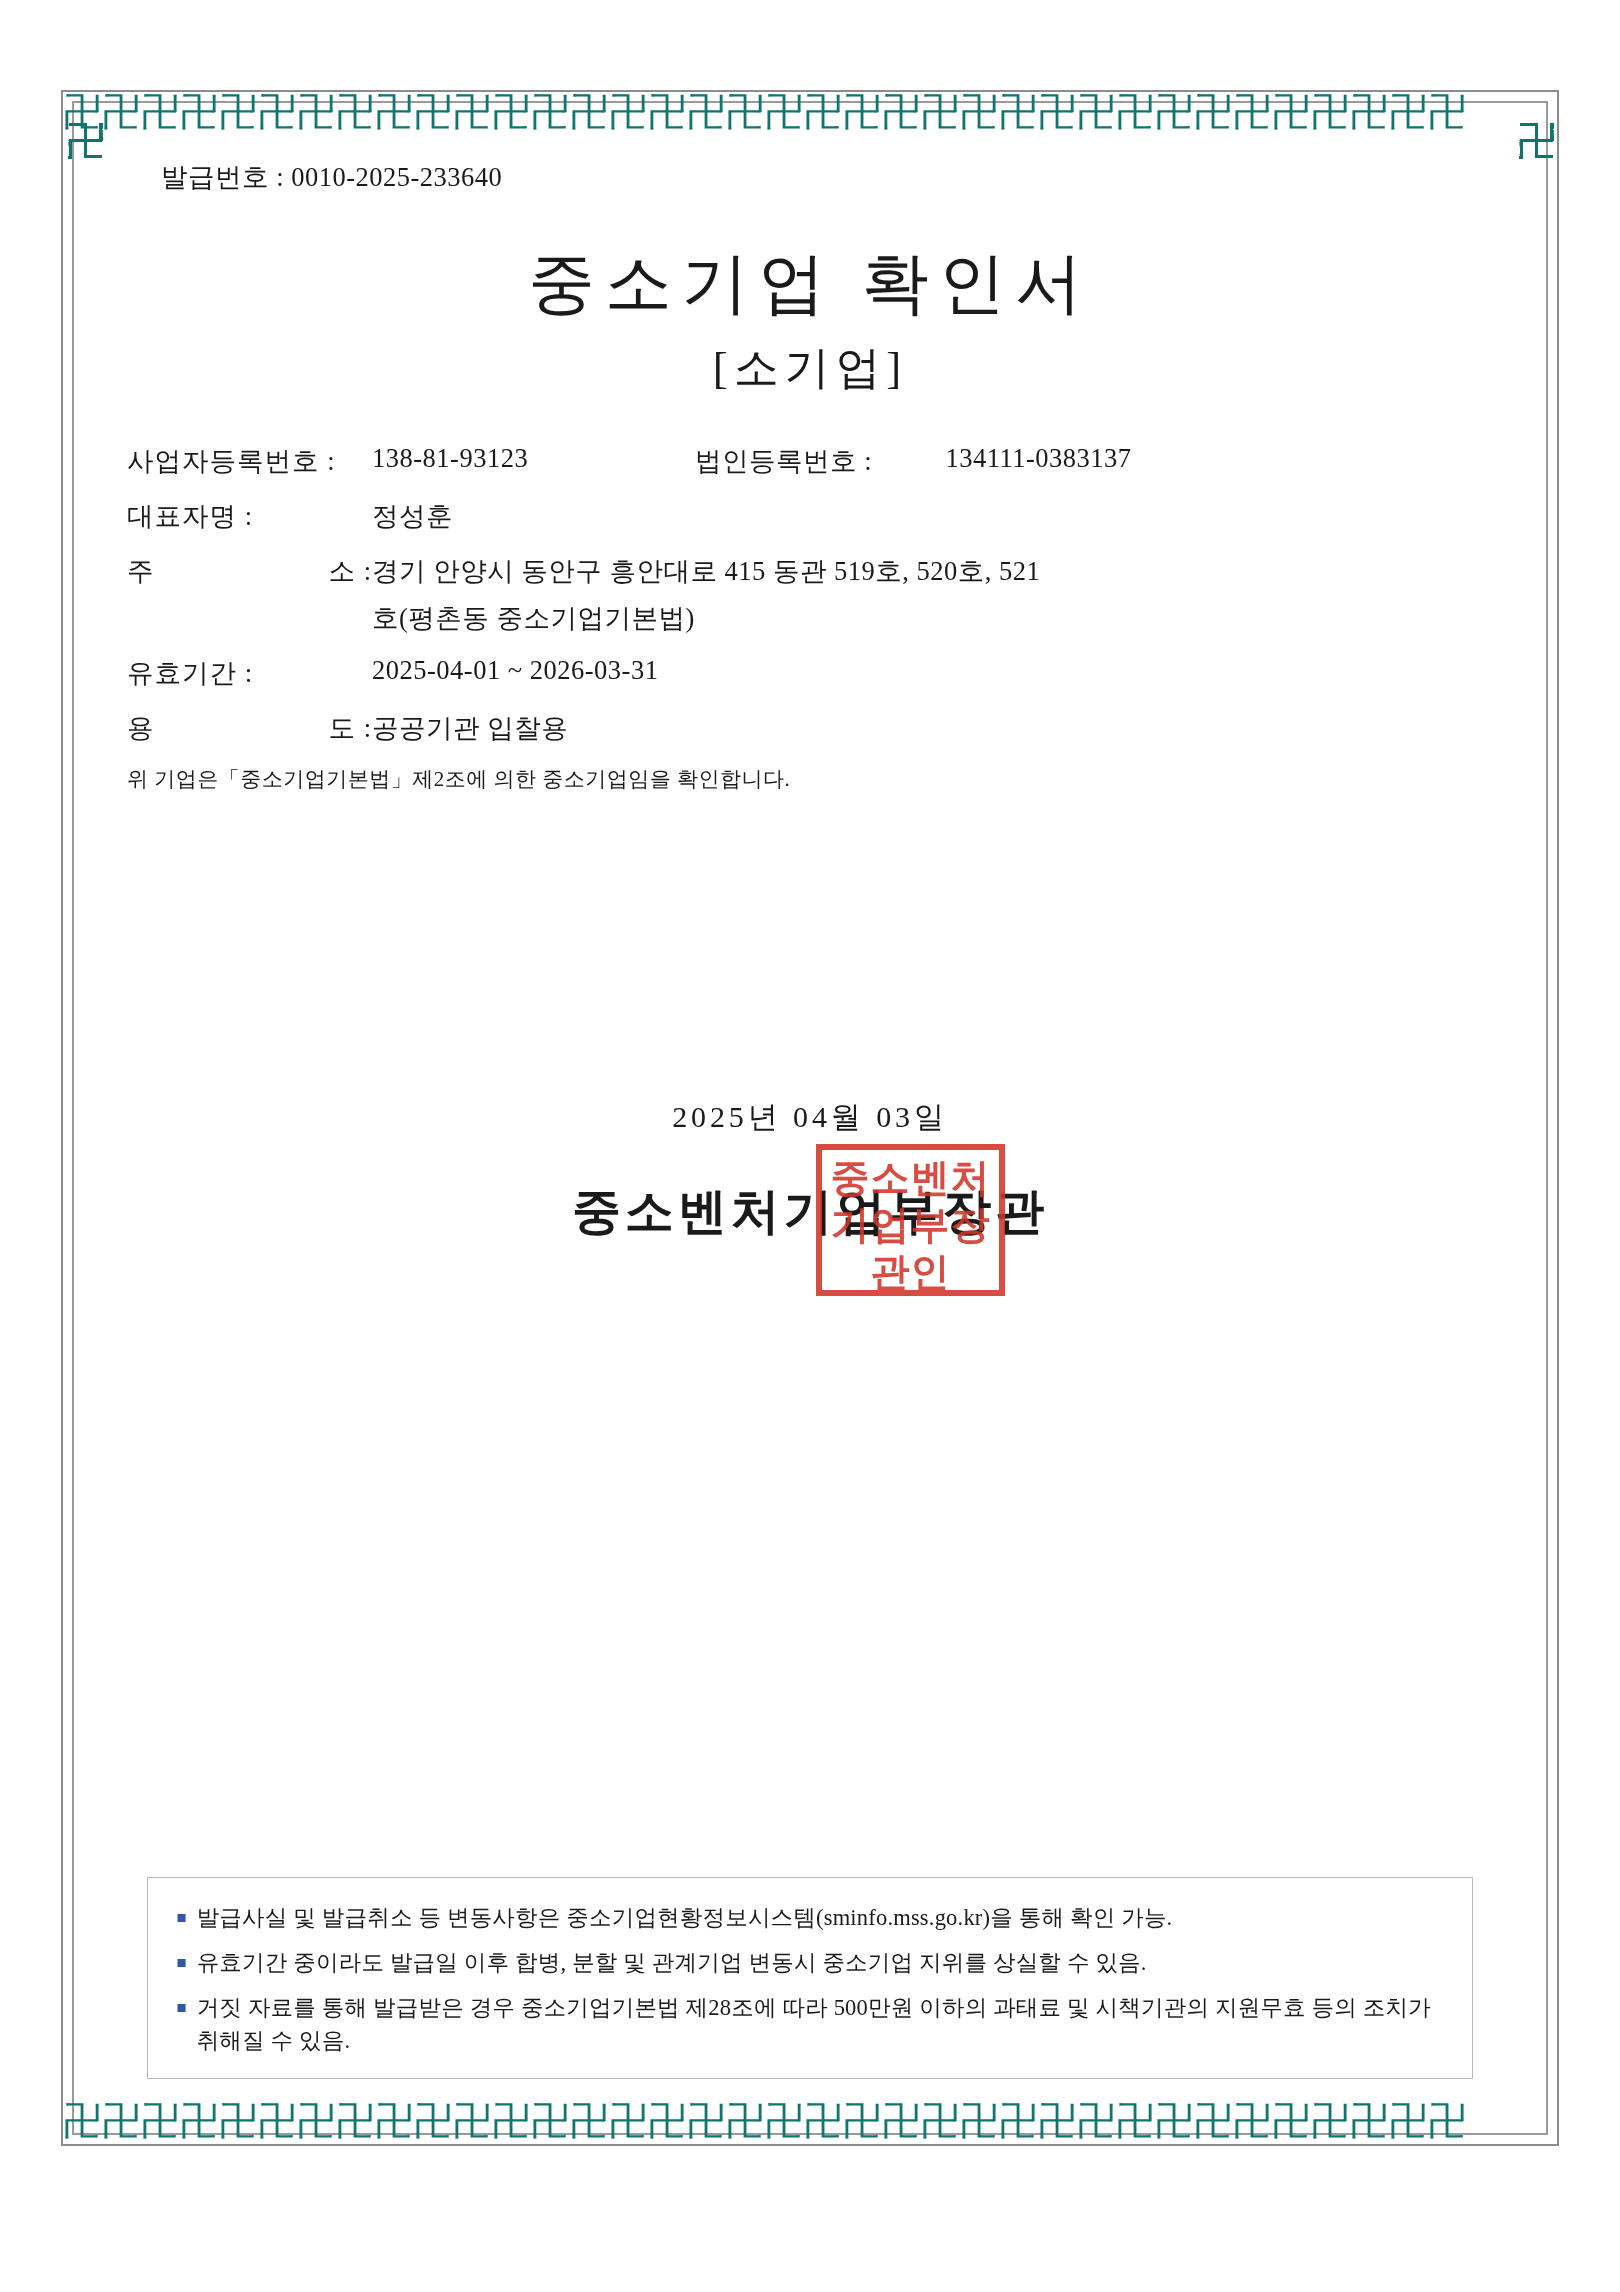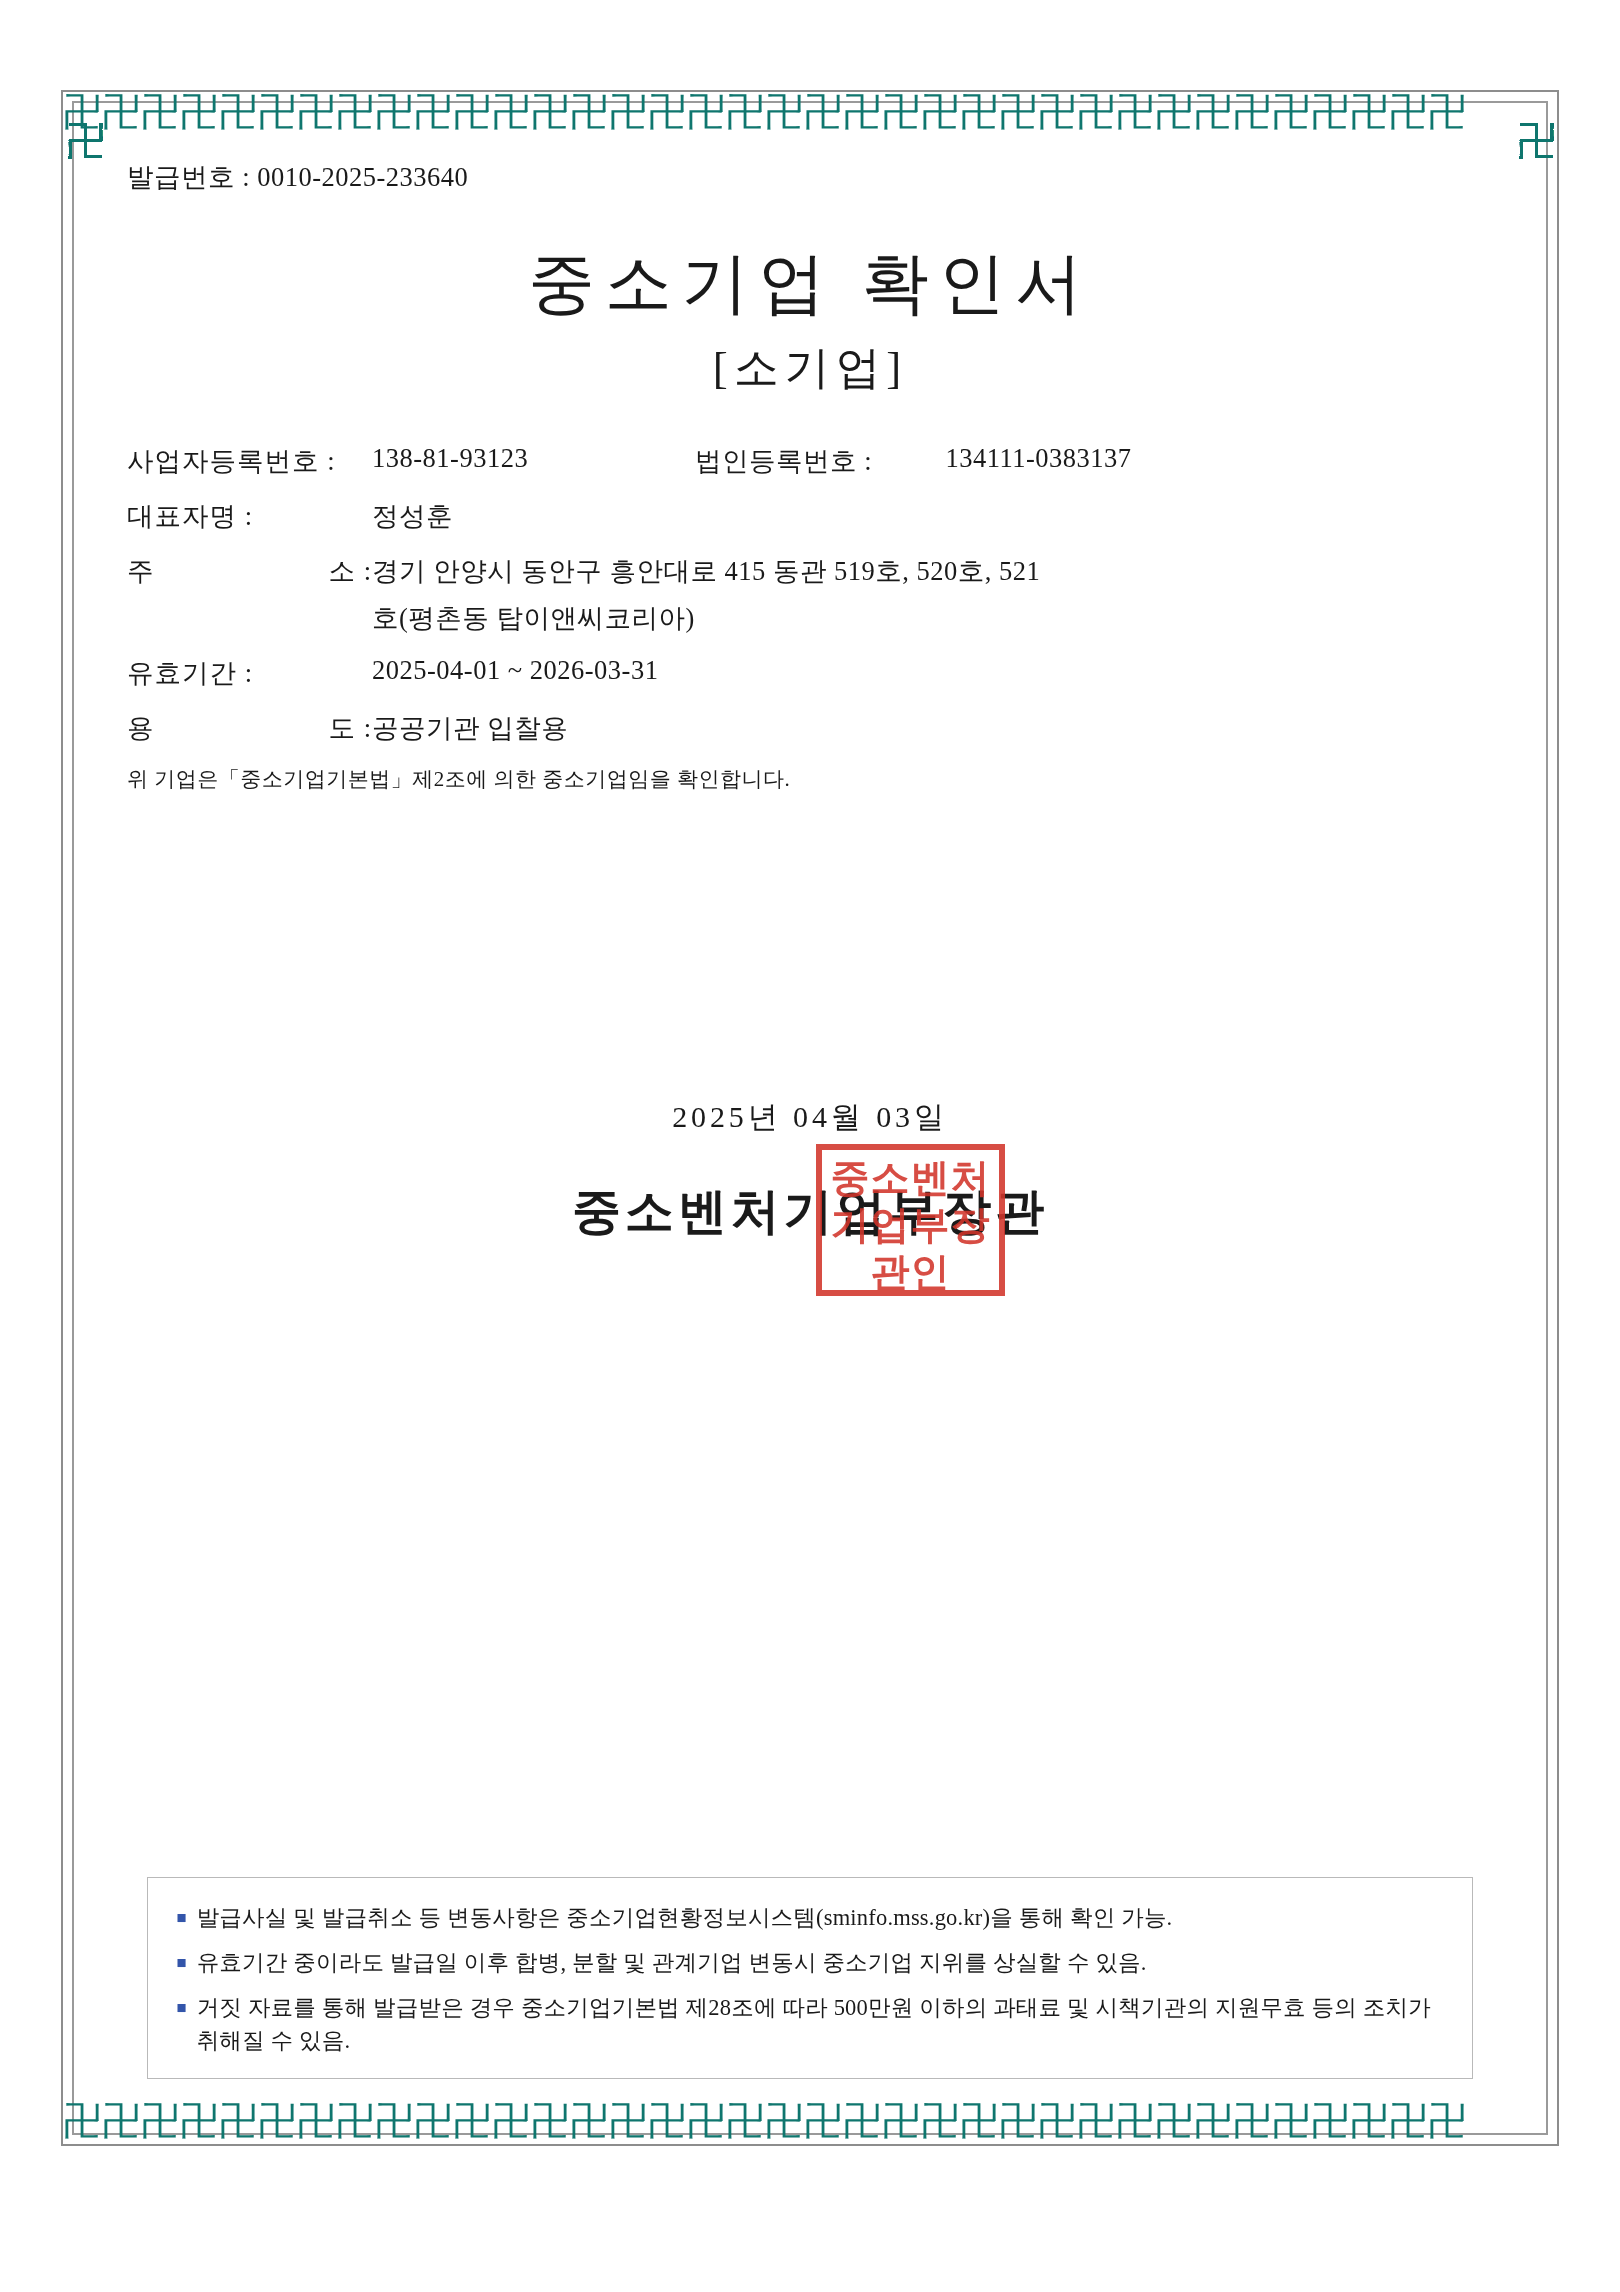"발급번호 : 0010-2025-233640" .issue-no { margin-left: none -> 34px }
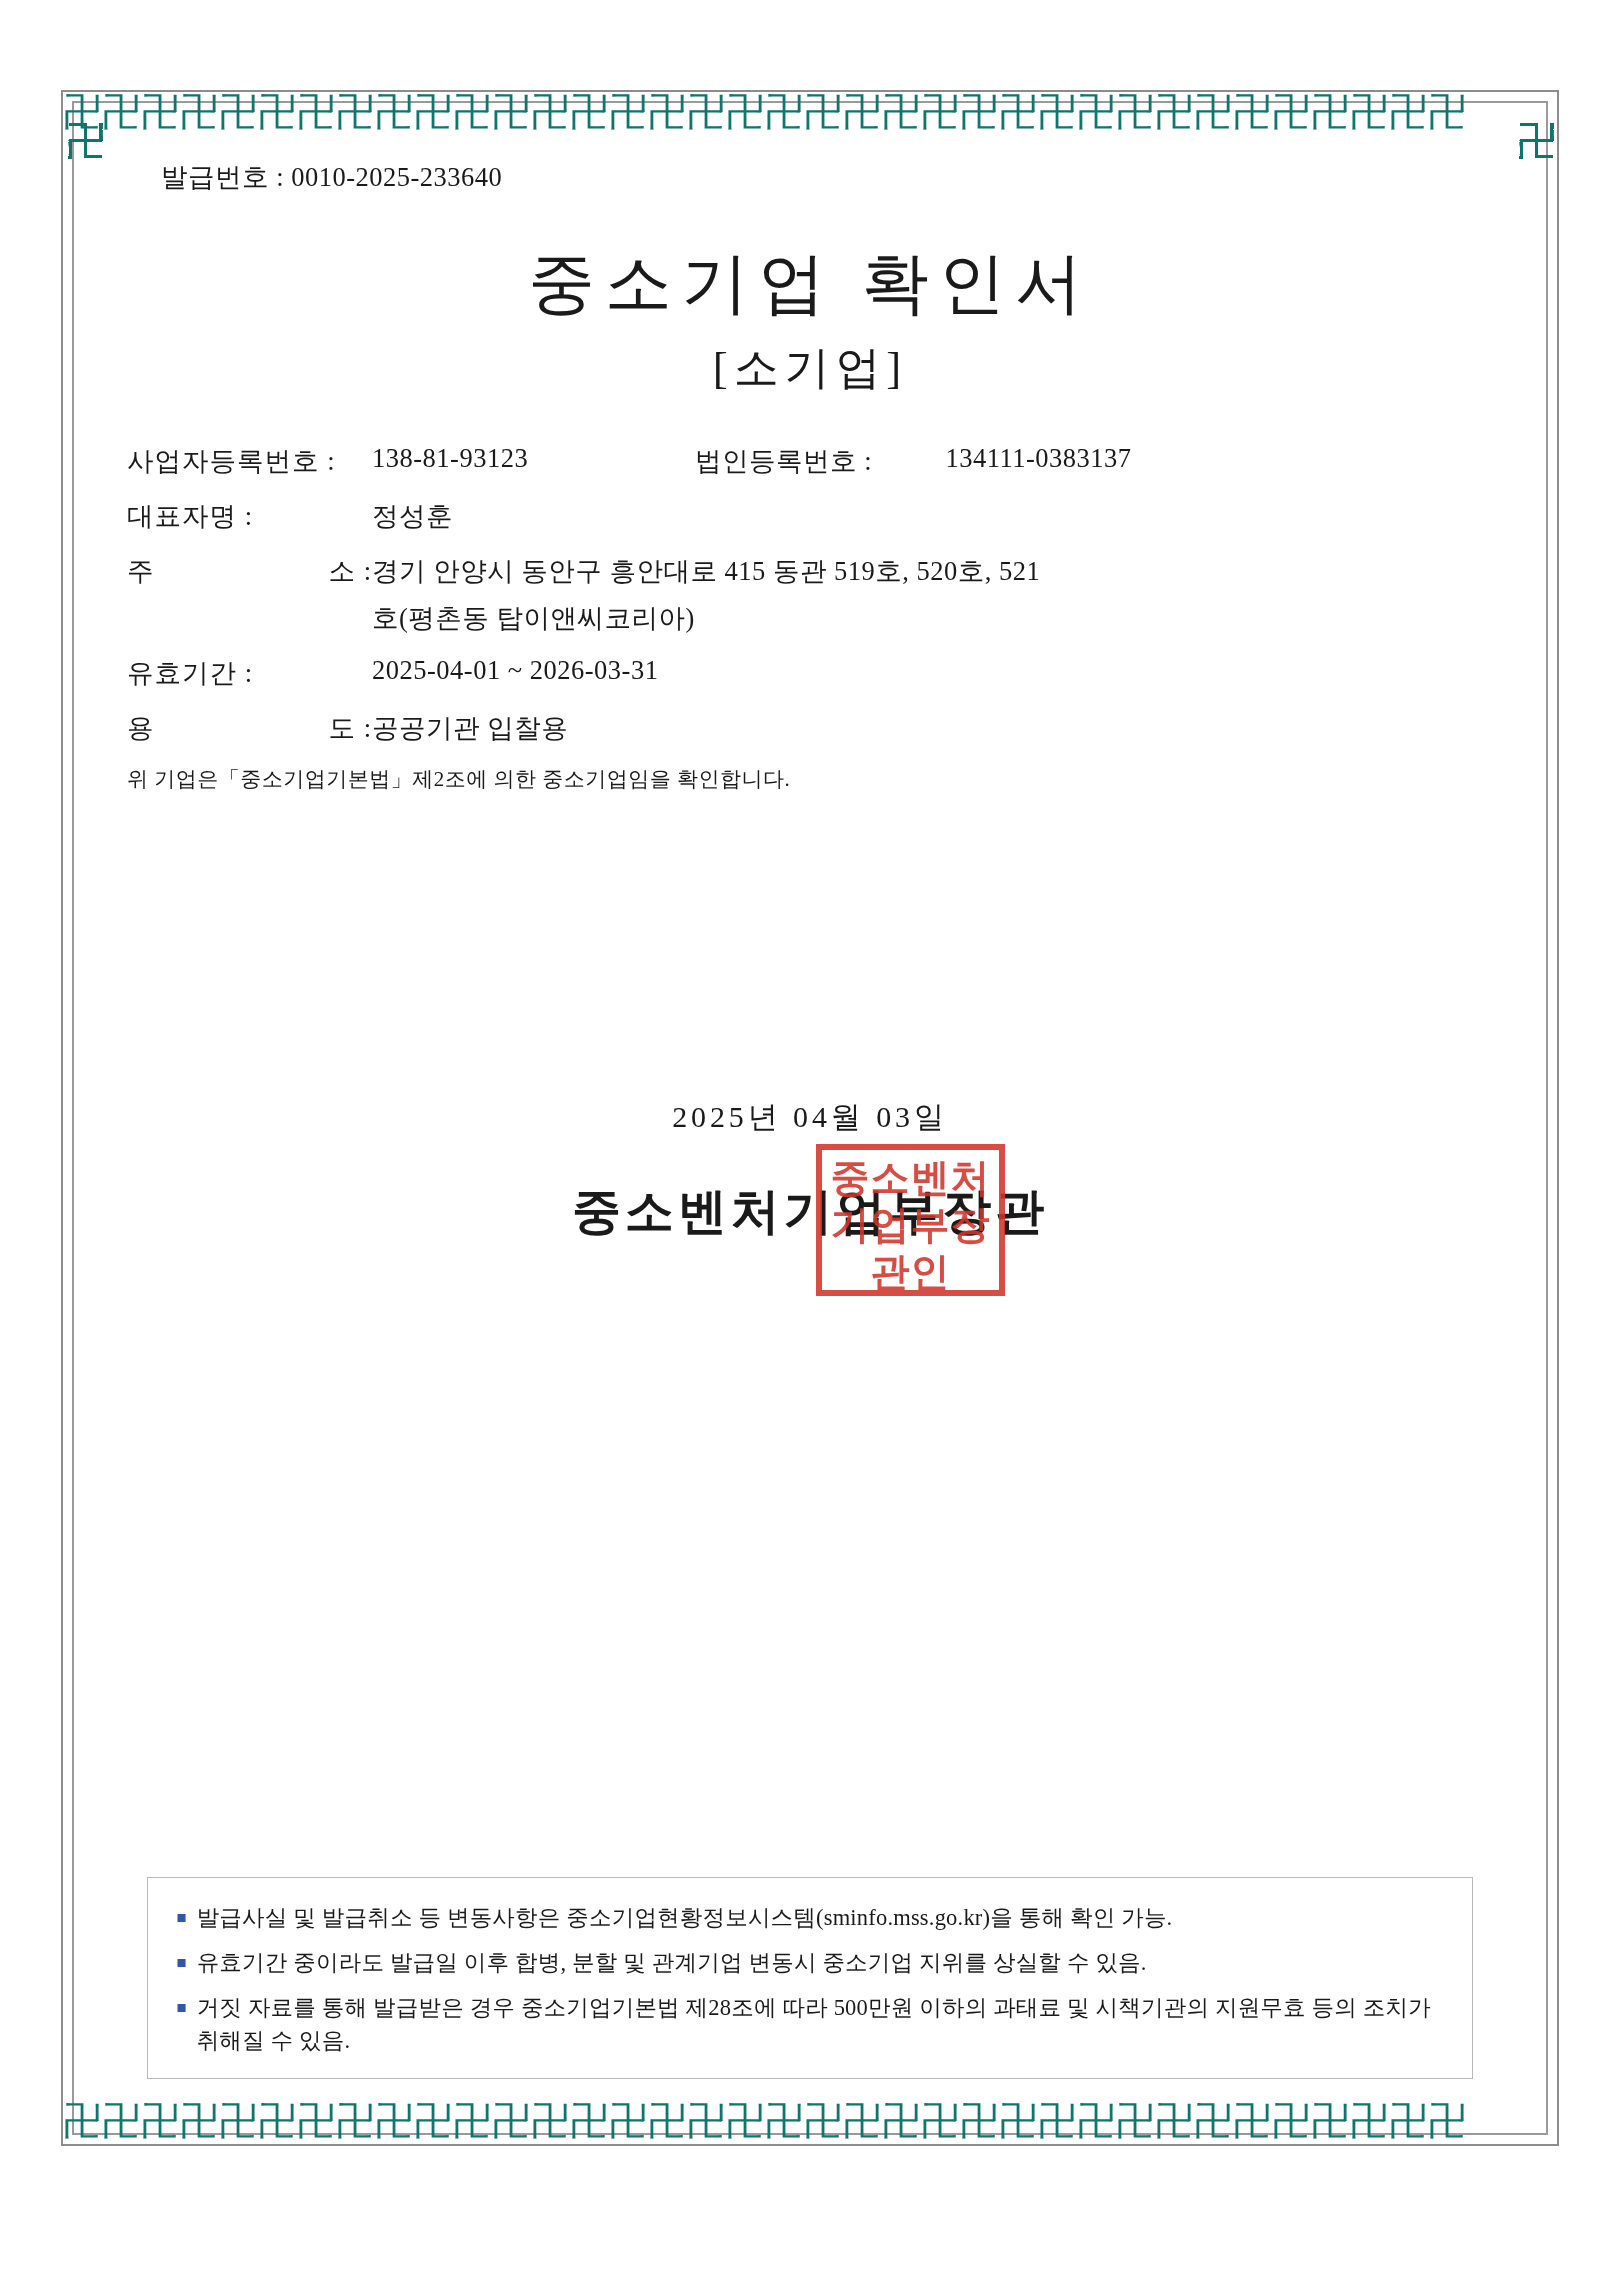"호(평촌동 탑이앤씨코리아)" span.line2 { text: 탑이앤씨코리아 -> 중소기업기본법 }
